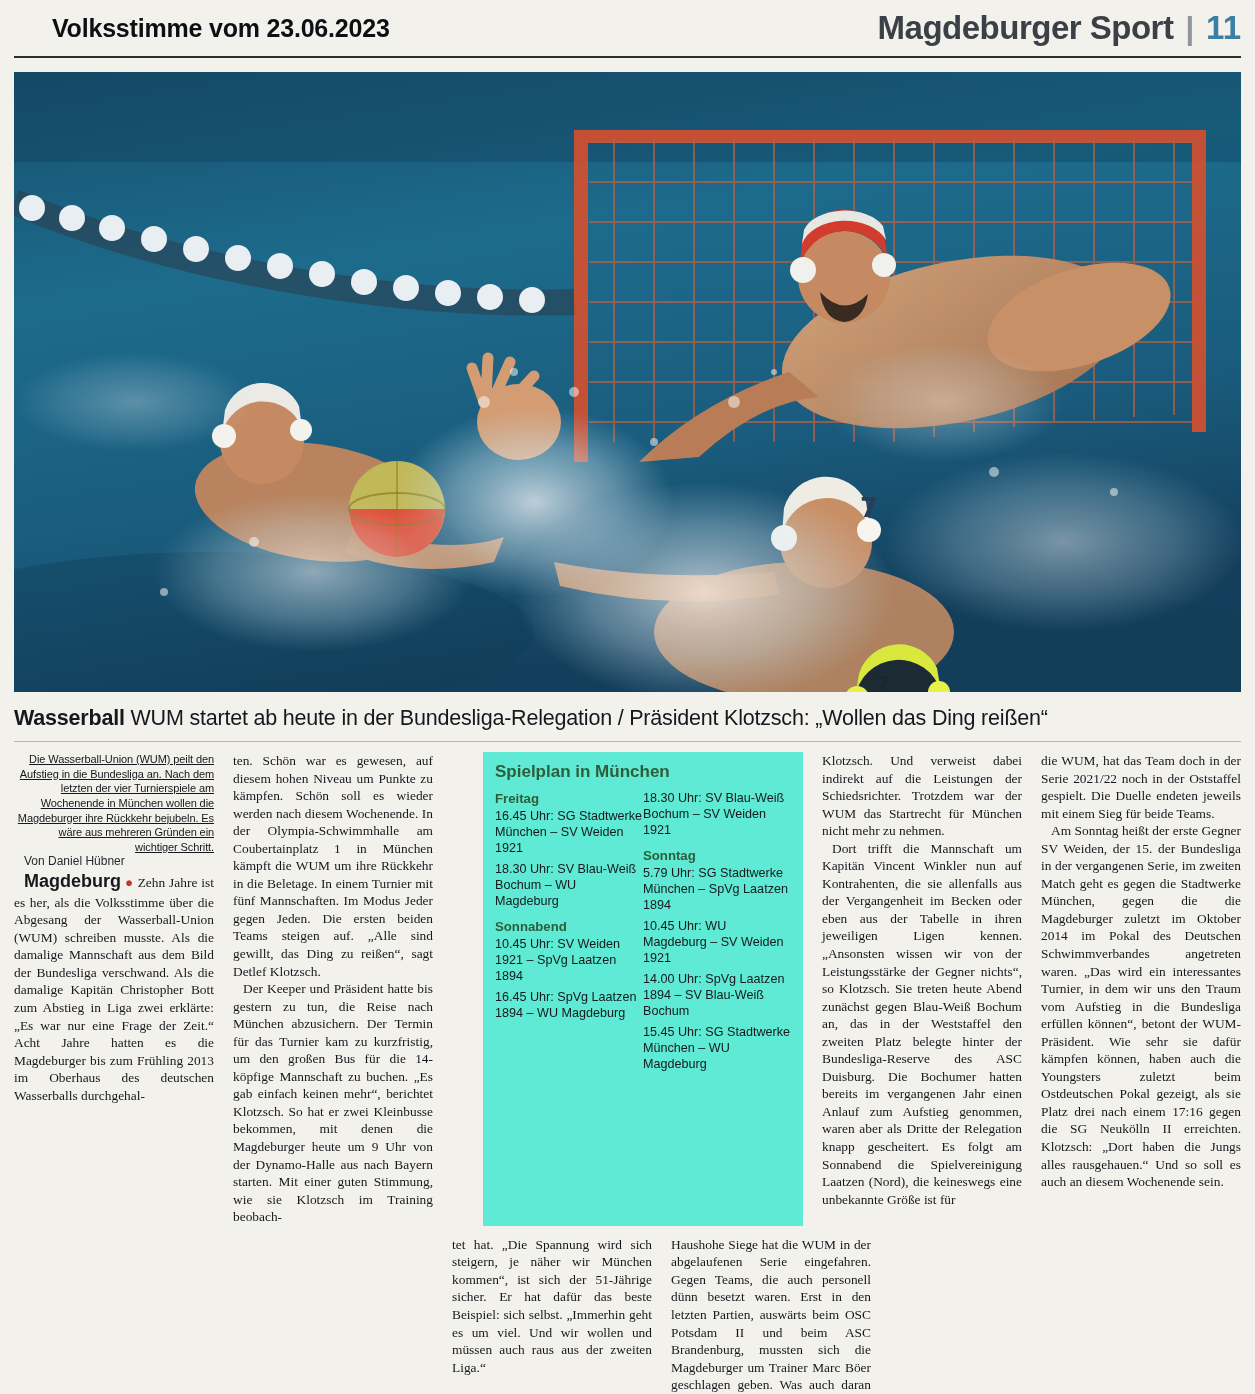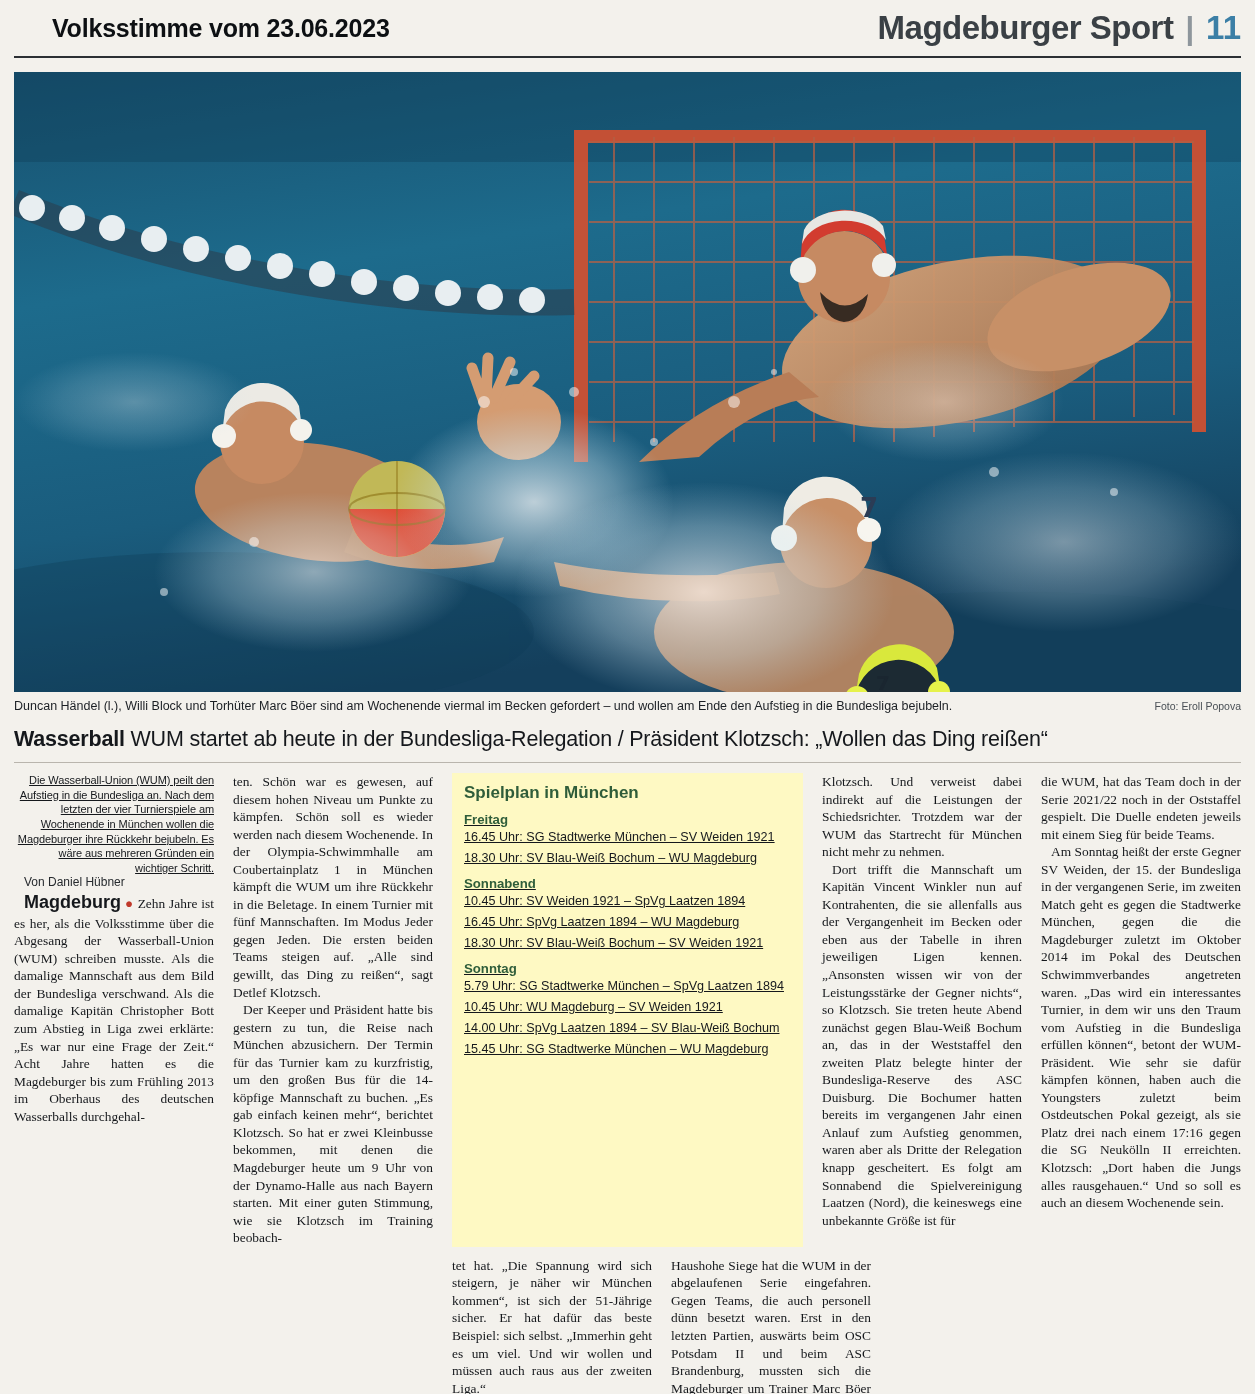"Duncan Händel (l.), Willi Block" div.caption-row { html: <div> <div>Duncan Händel (l.), Willi Block und Torhüter Marc Böer sind am Wochenende viermal im Becken gefordert – und wollen am Ende den Aufstieg in die Bundesliga bejubeln.</div> <div>Foto: Eroll Popova</div> </div> -> none }
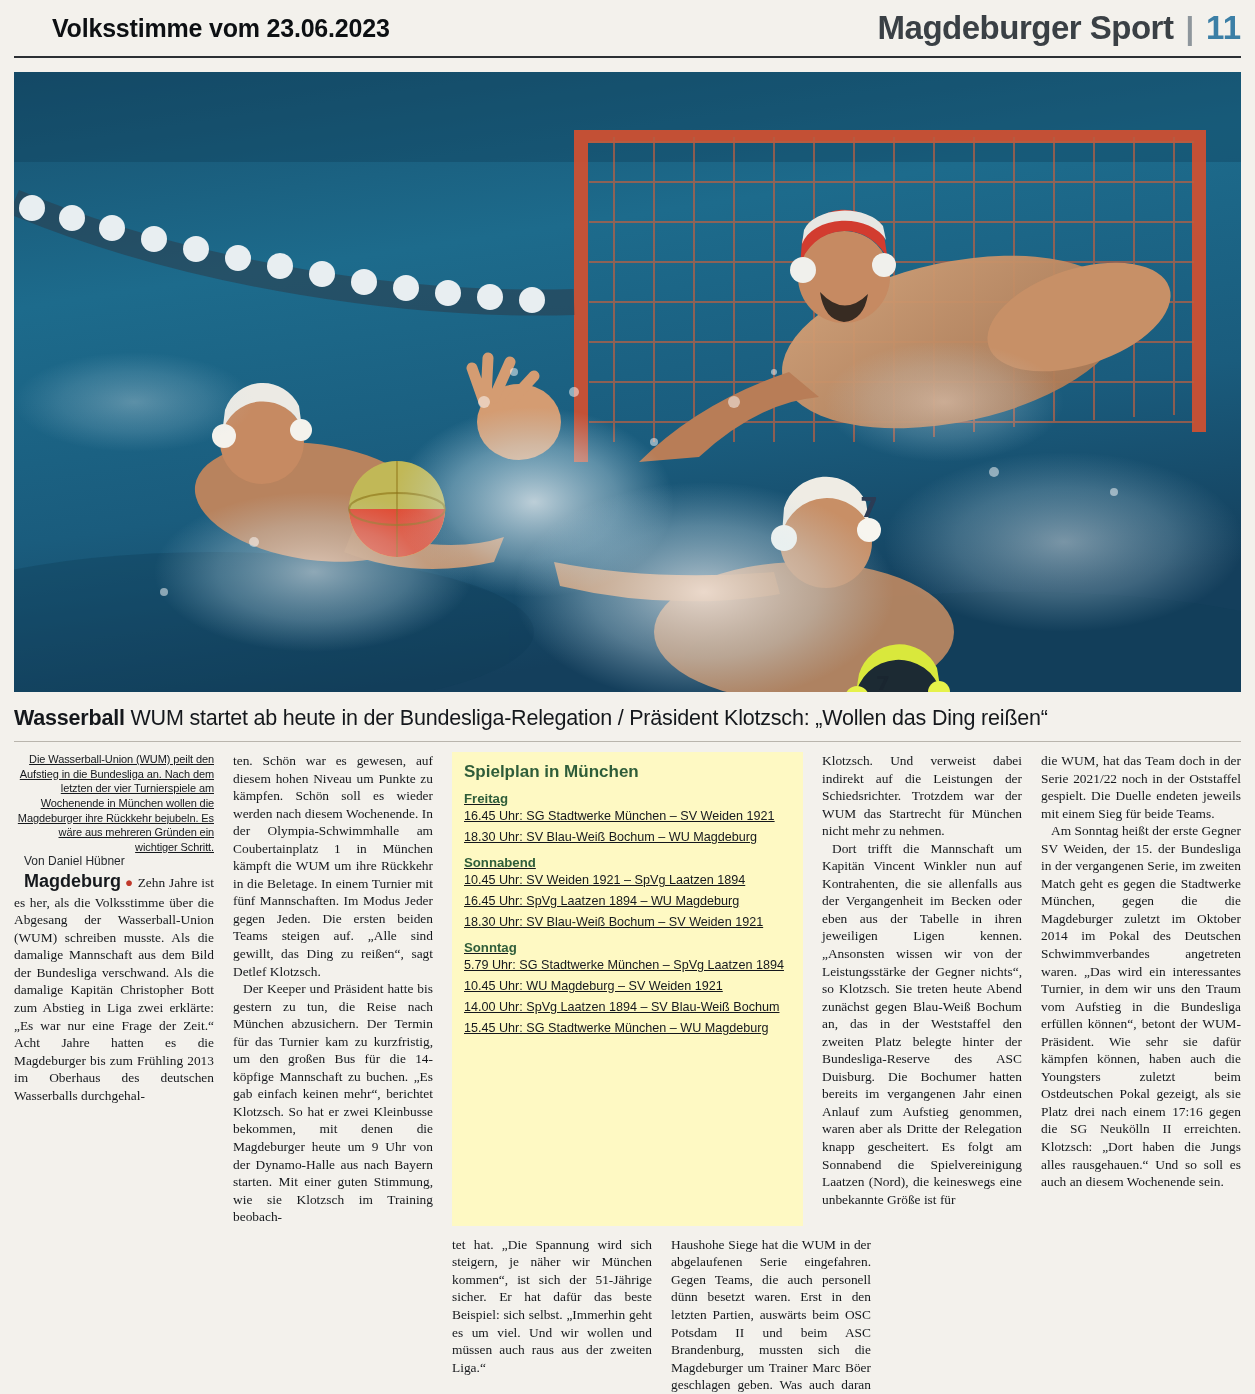"Spielplan in München" .schedule { background: #fef9c3 -> #5eead4; margin-left: none -> 31px }
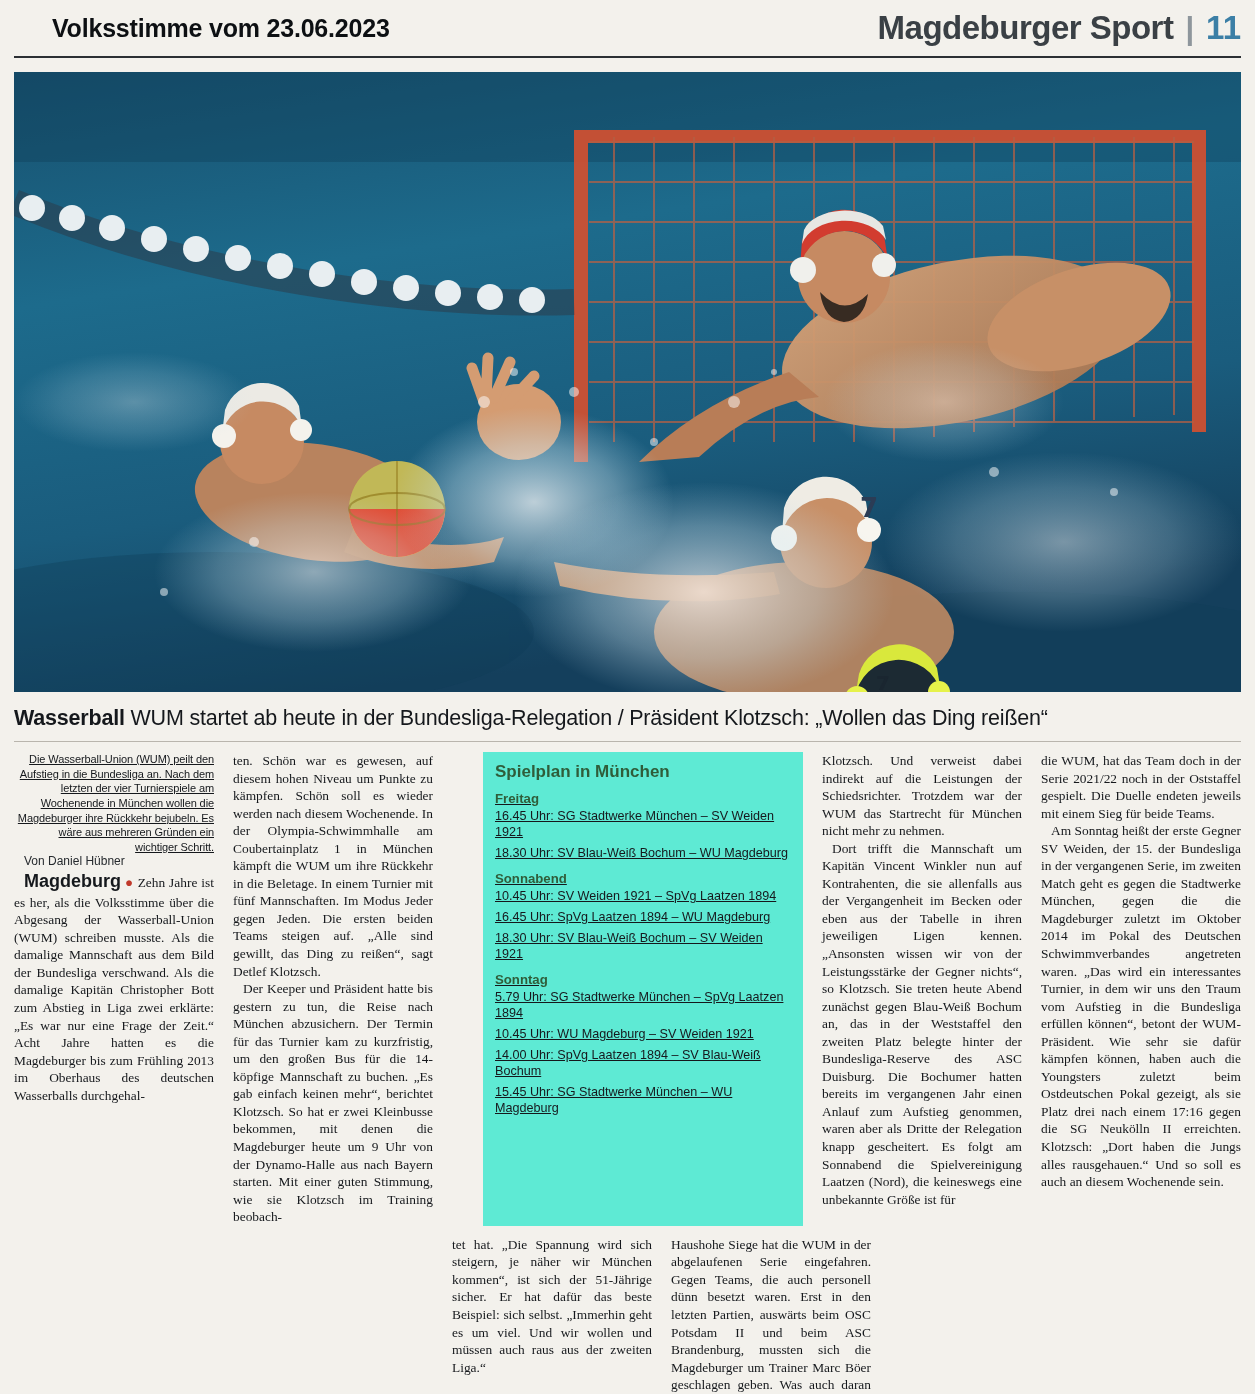"Freitag" .sched-cols { grid-template-columns: 1fr -> 1fr 1fr; text-decoration: underline -> none }
